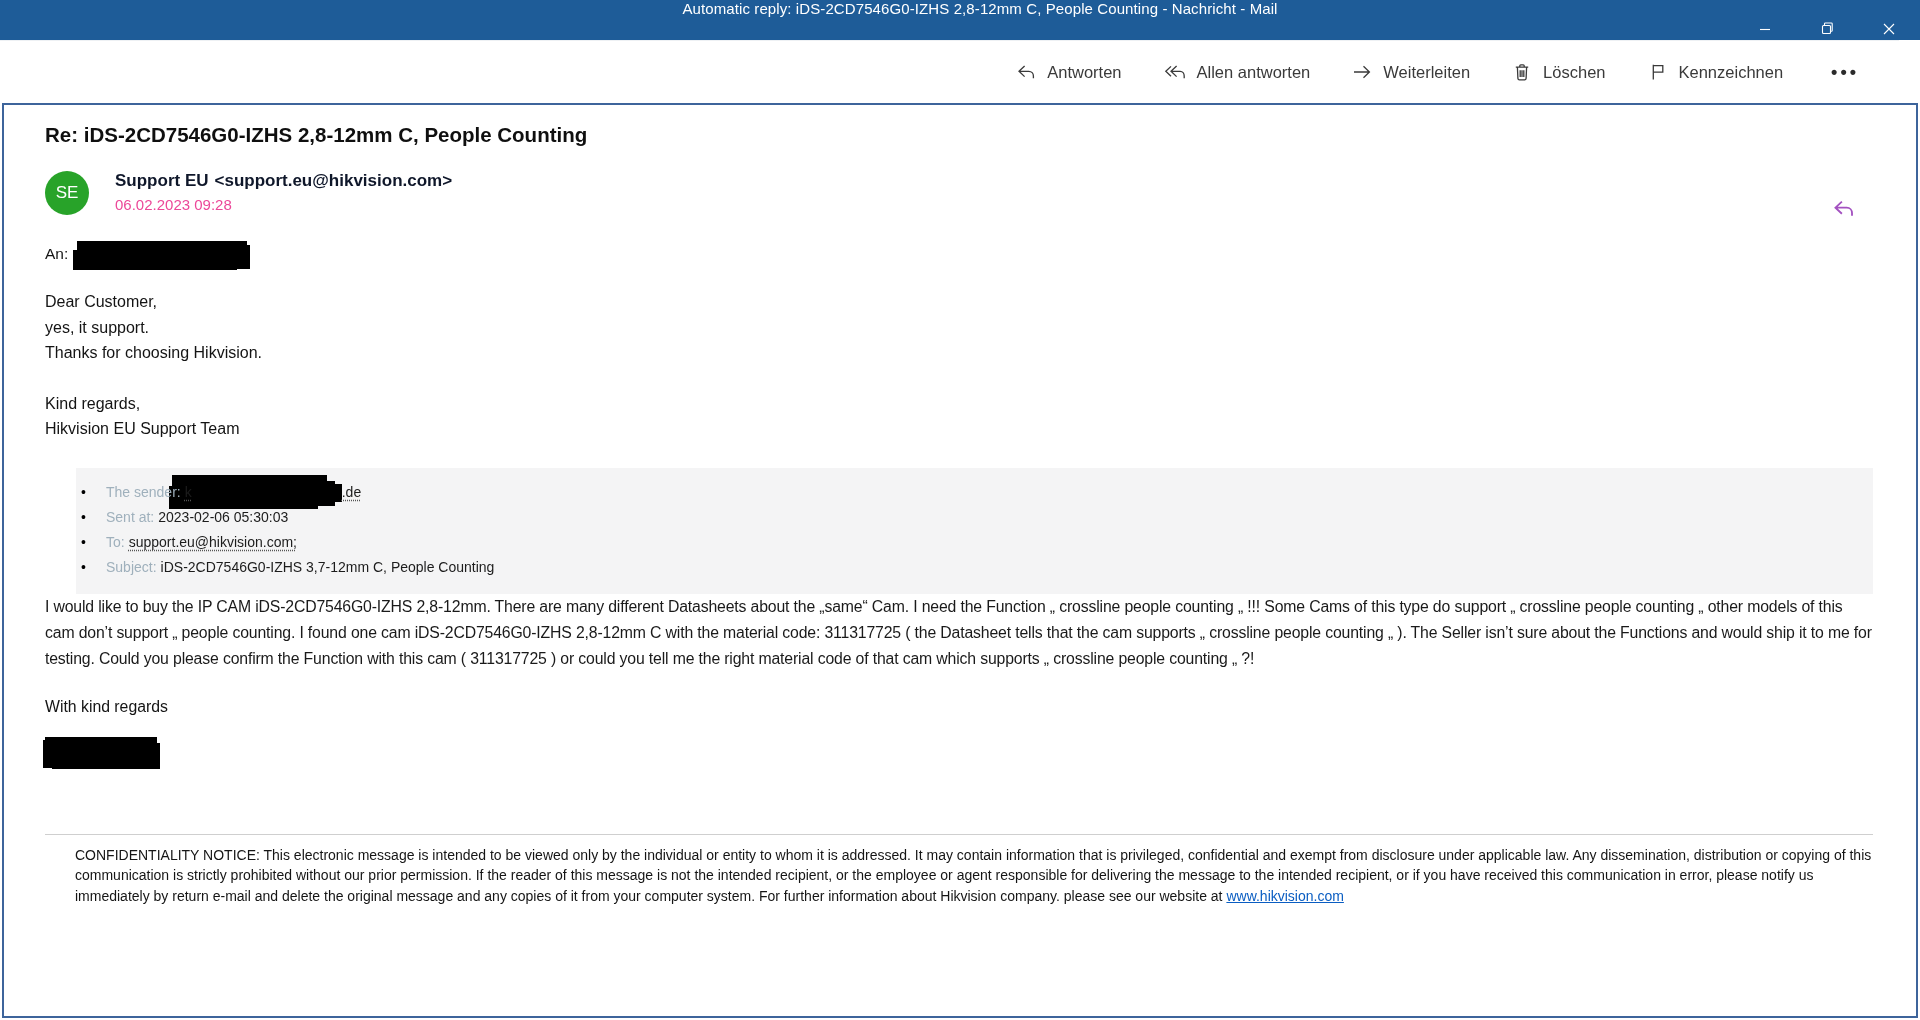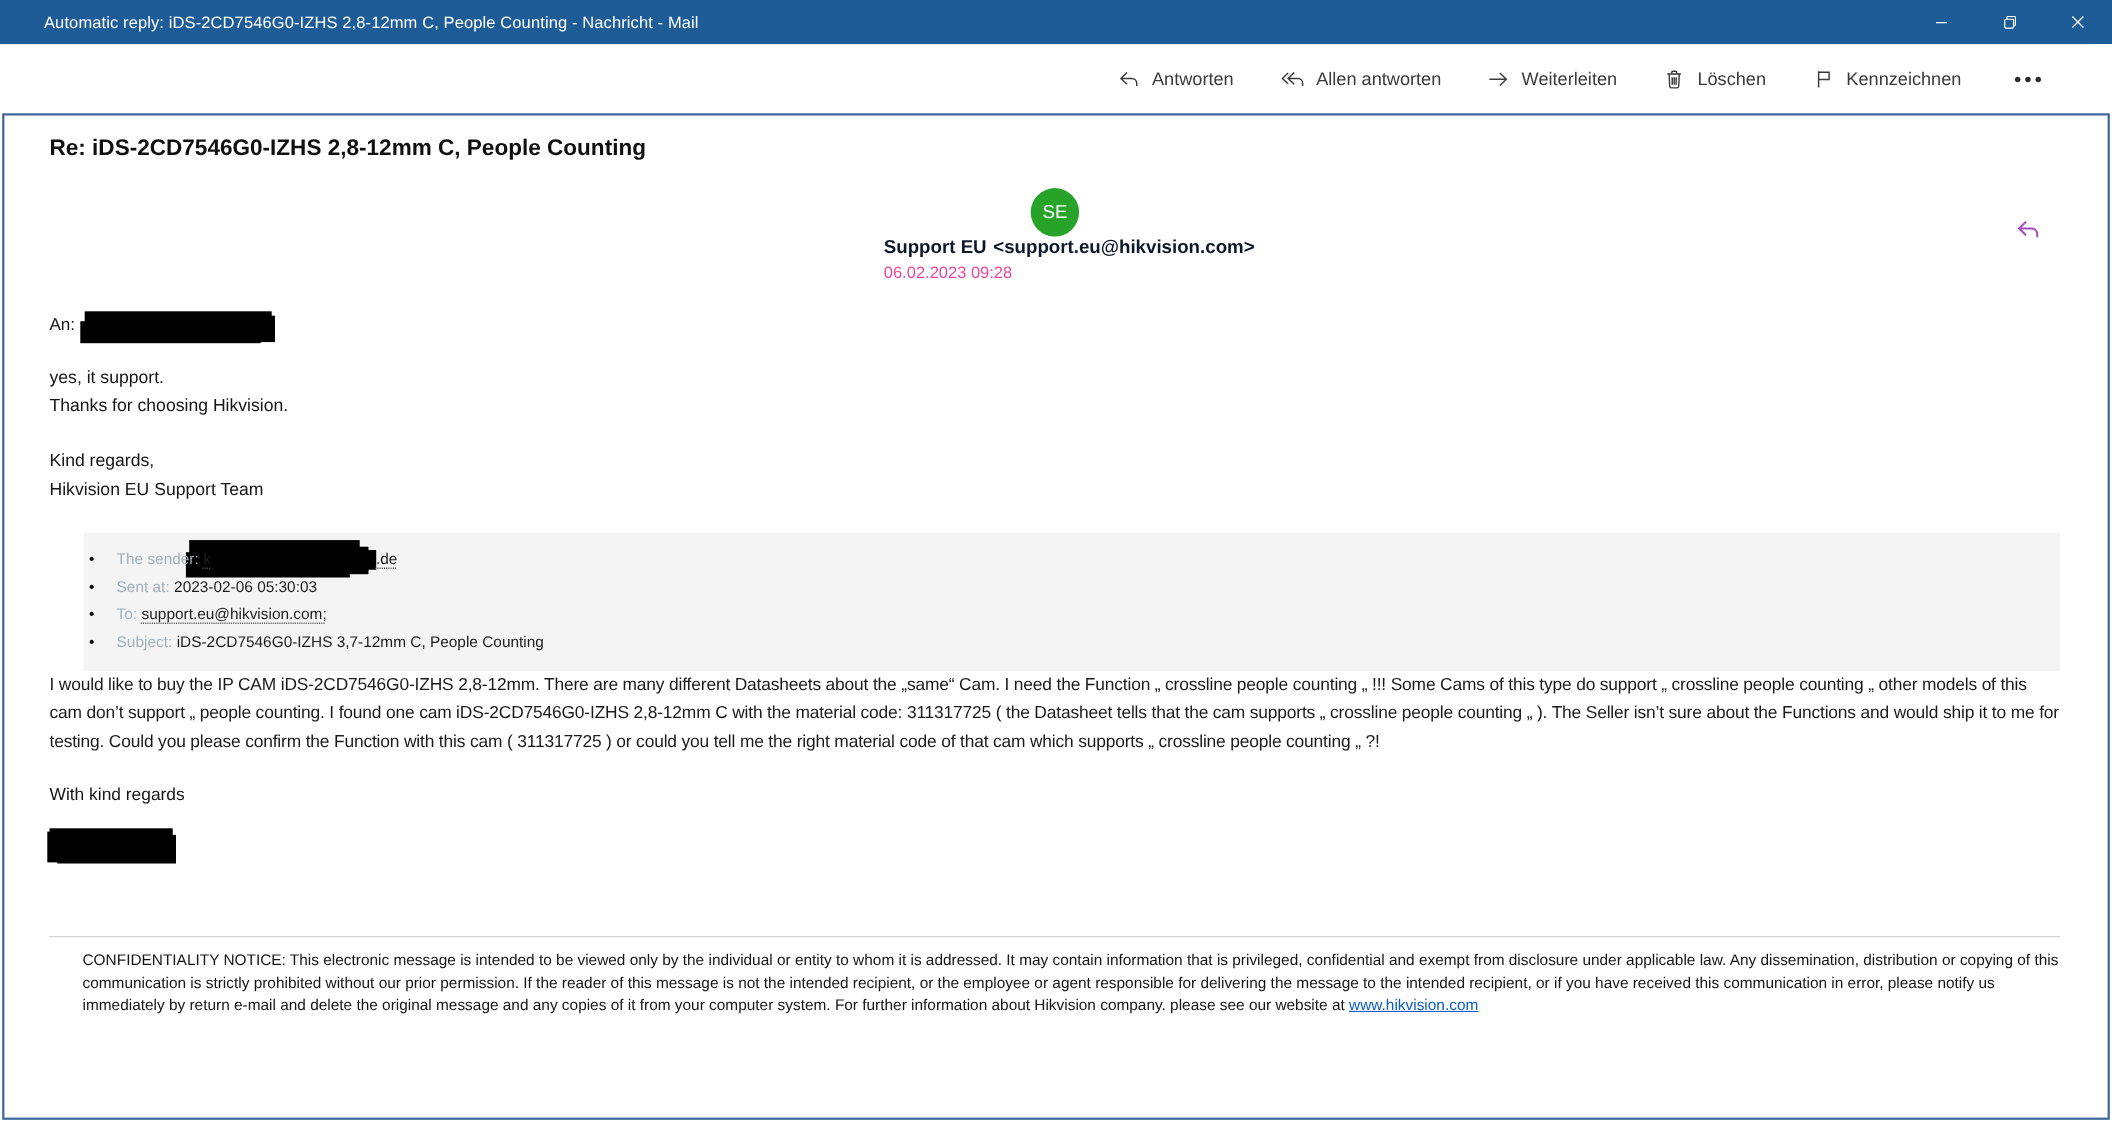"Automatic reply: iDS-2CD7546G0-IZHS" .titlebar { flex-direction: none -> column }
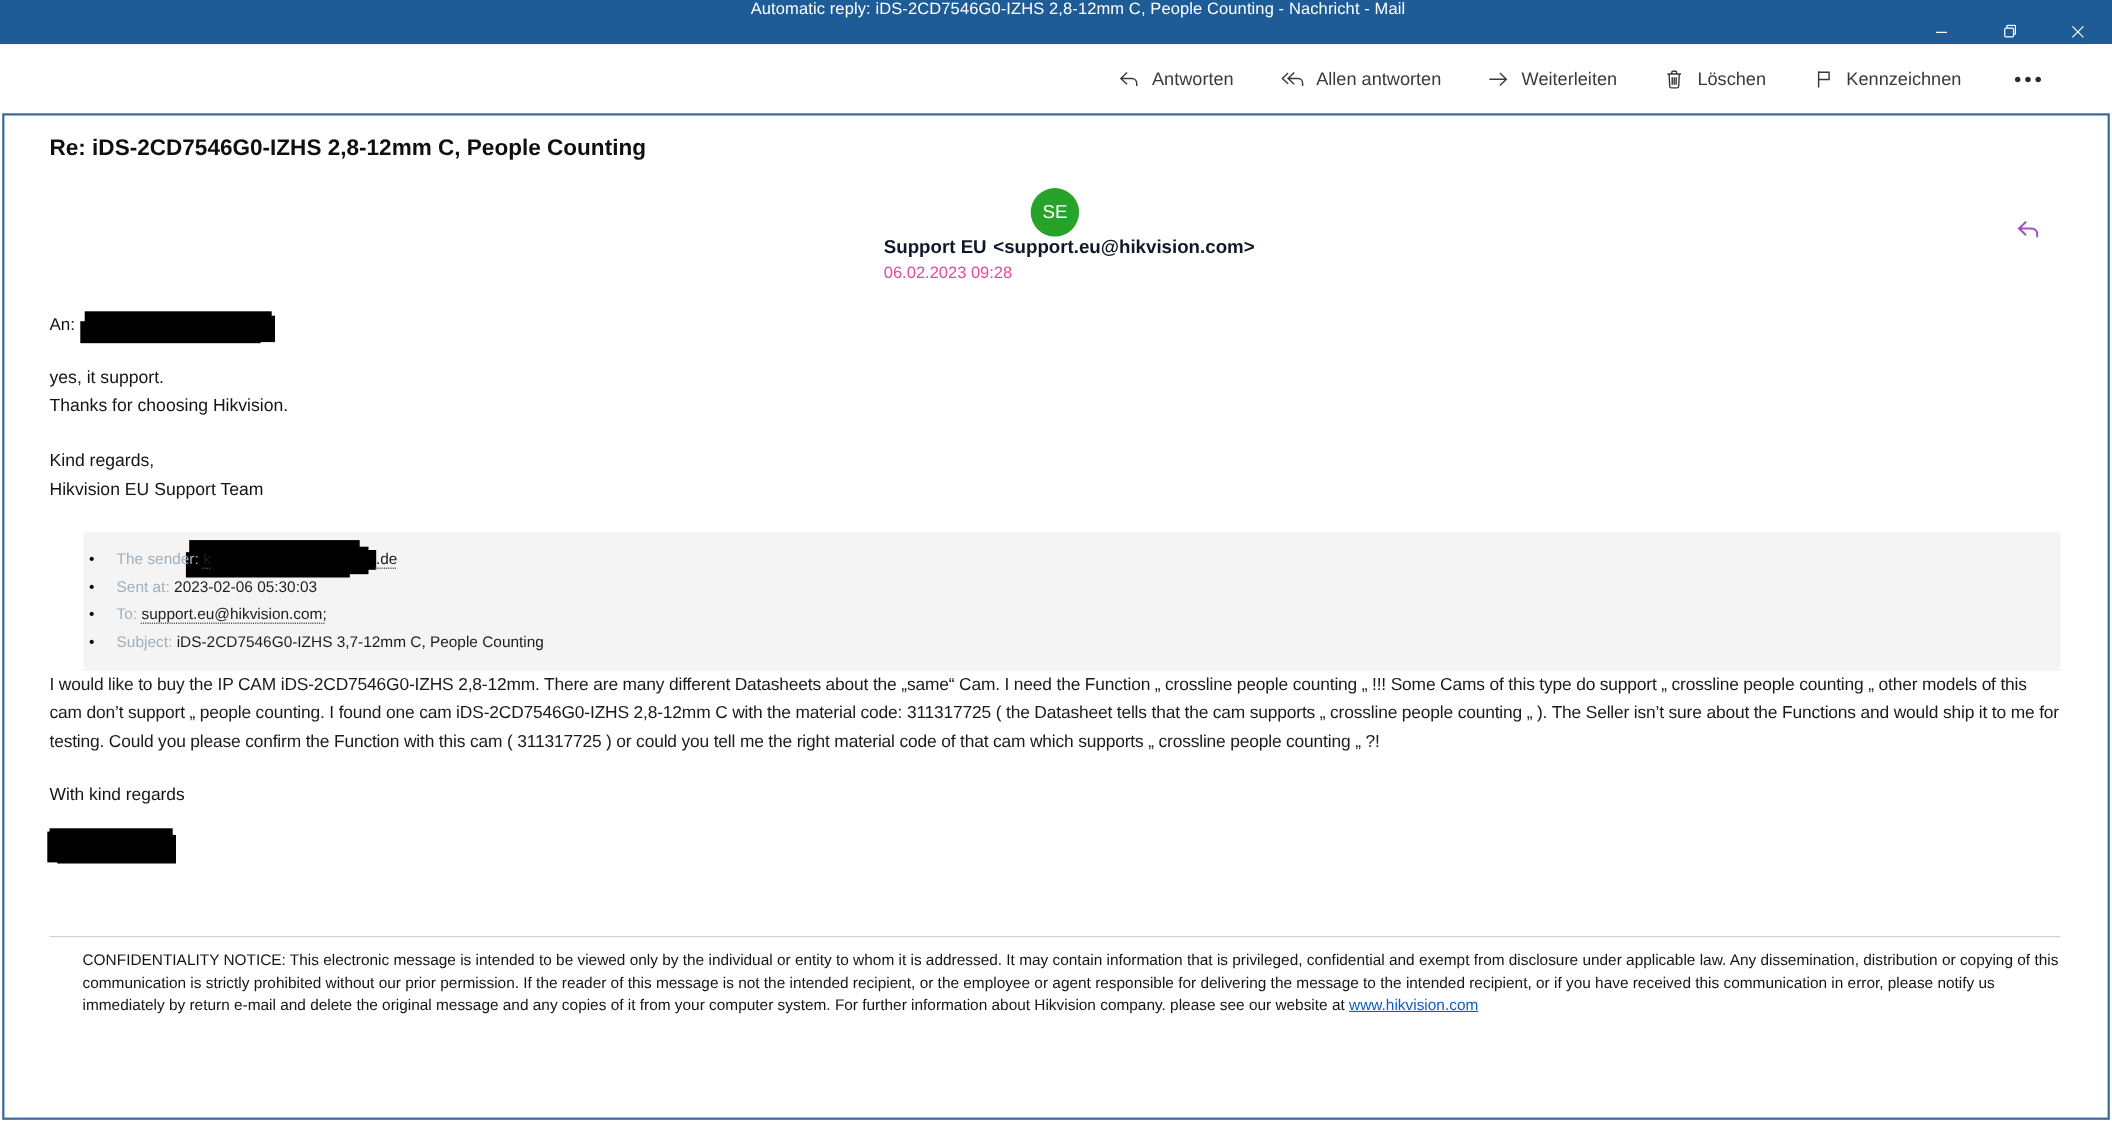"SE" .sender-row { align-items: center -> flex-start; flex-direction: column -> none }
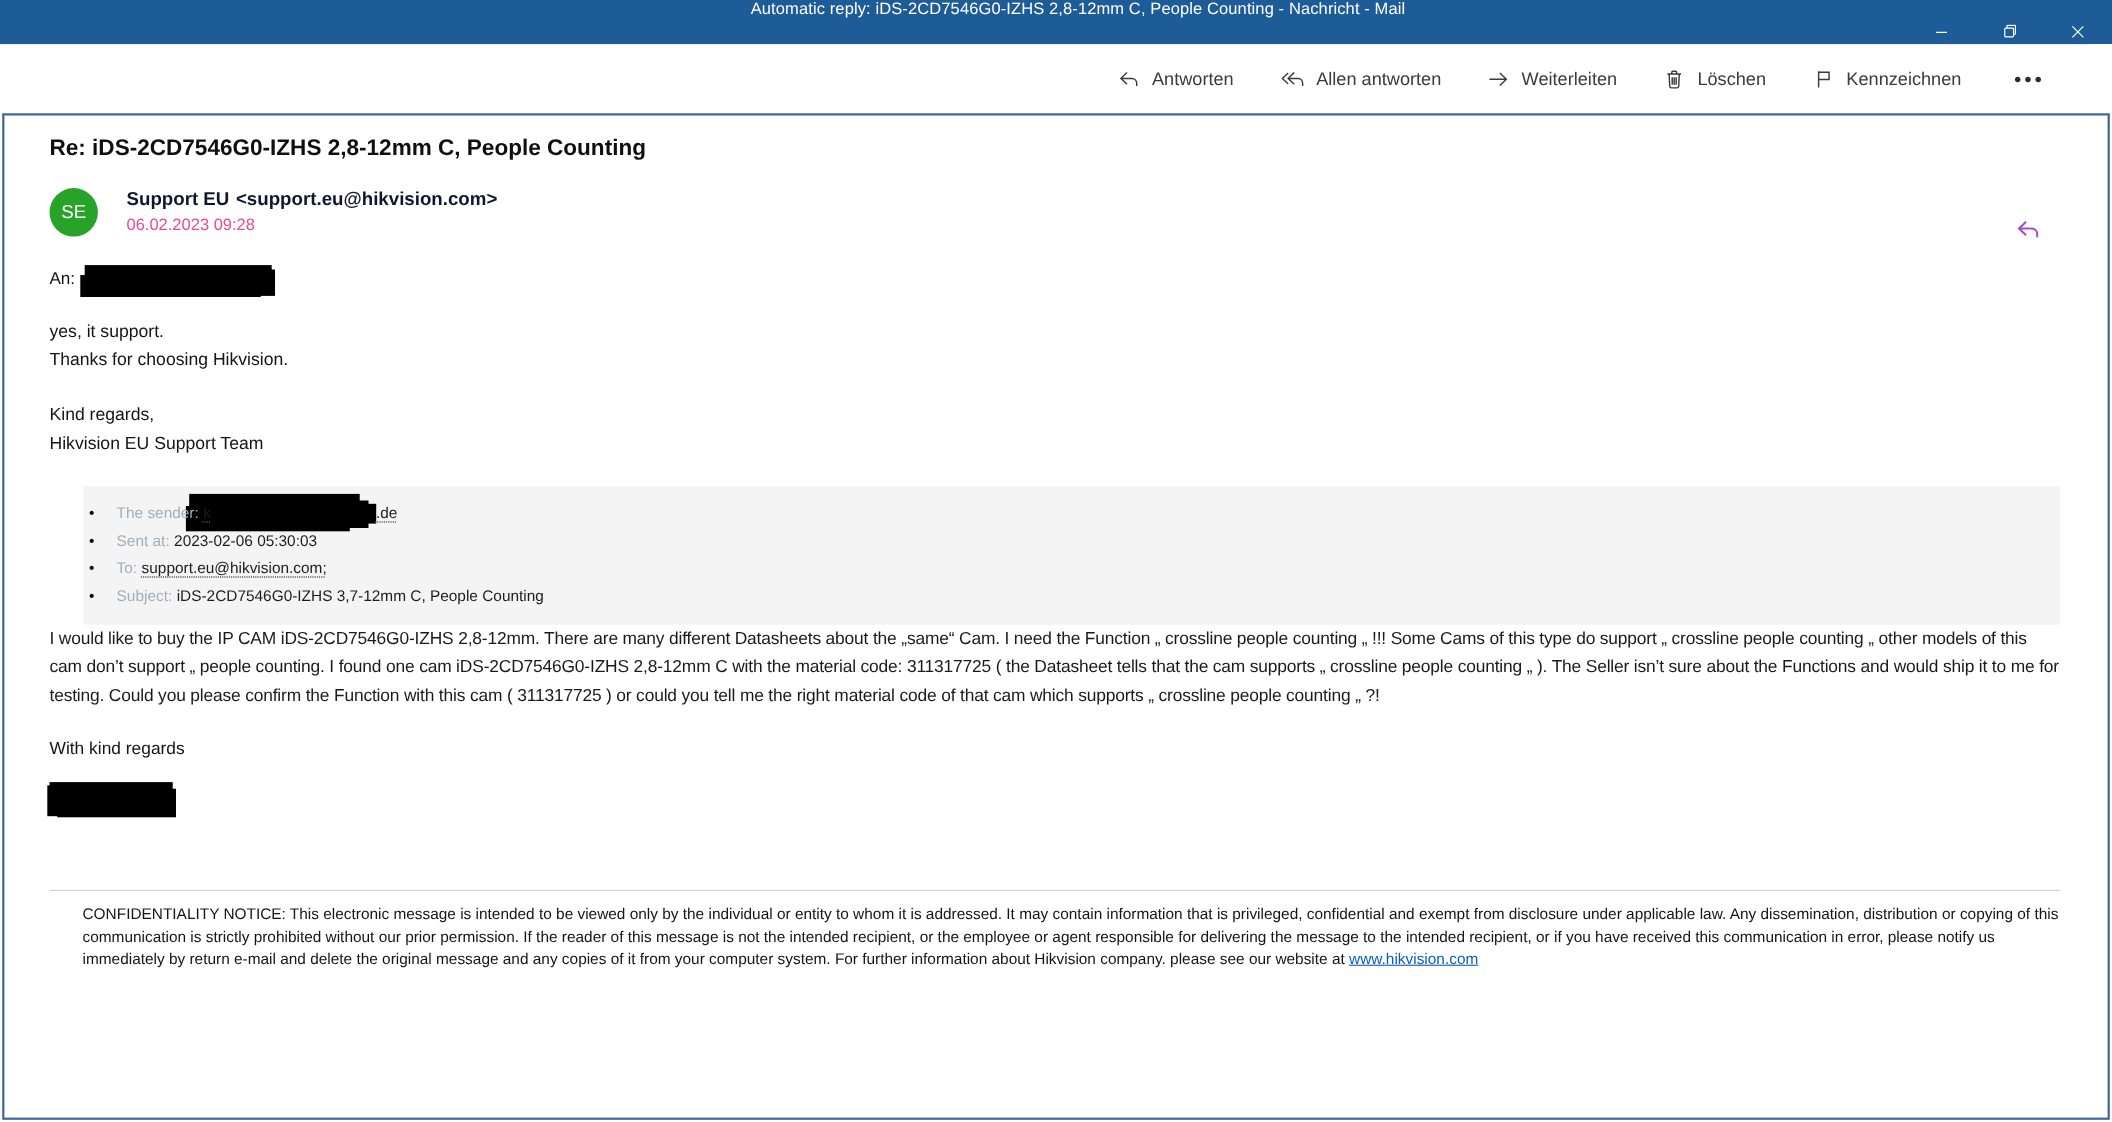"Dear Customer," div { html: none -> <div>Dear Customer,</div> }
